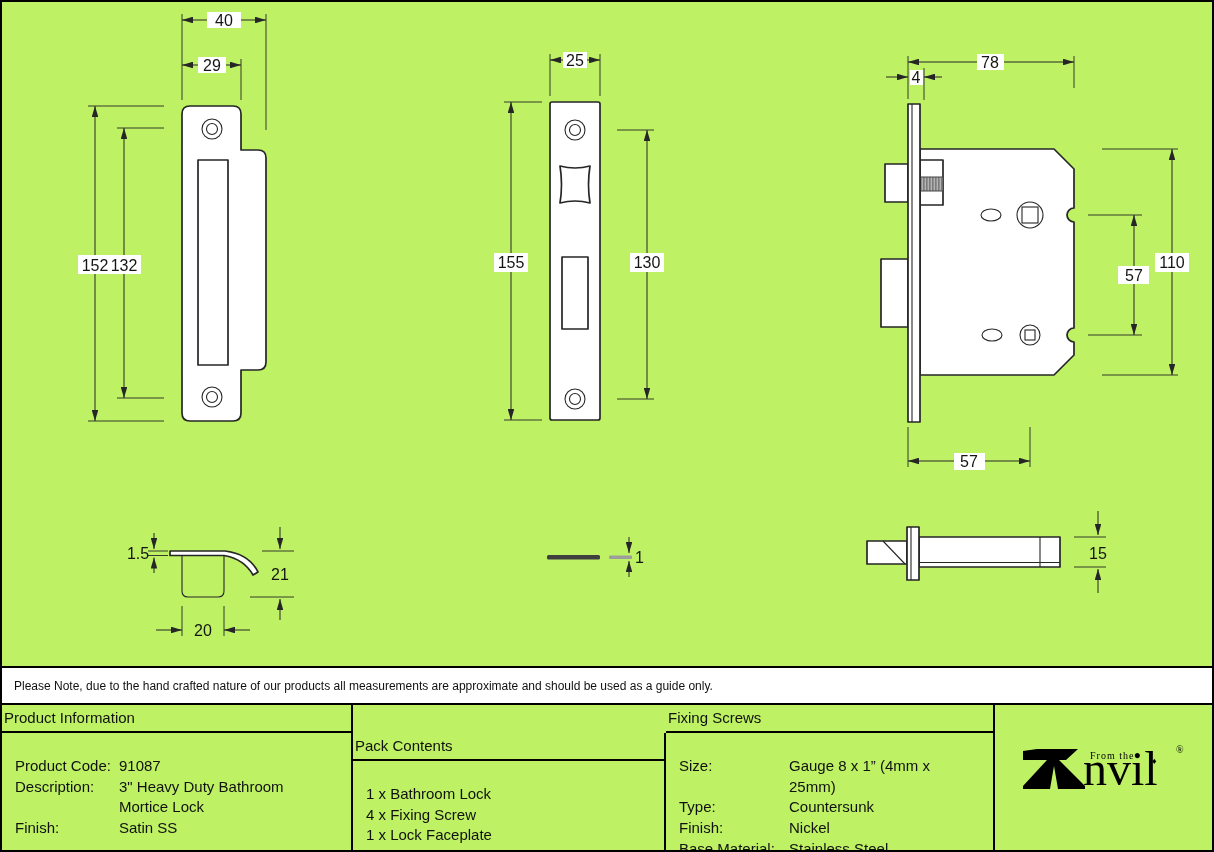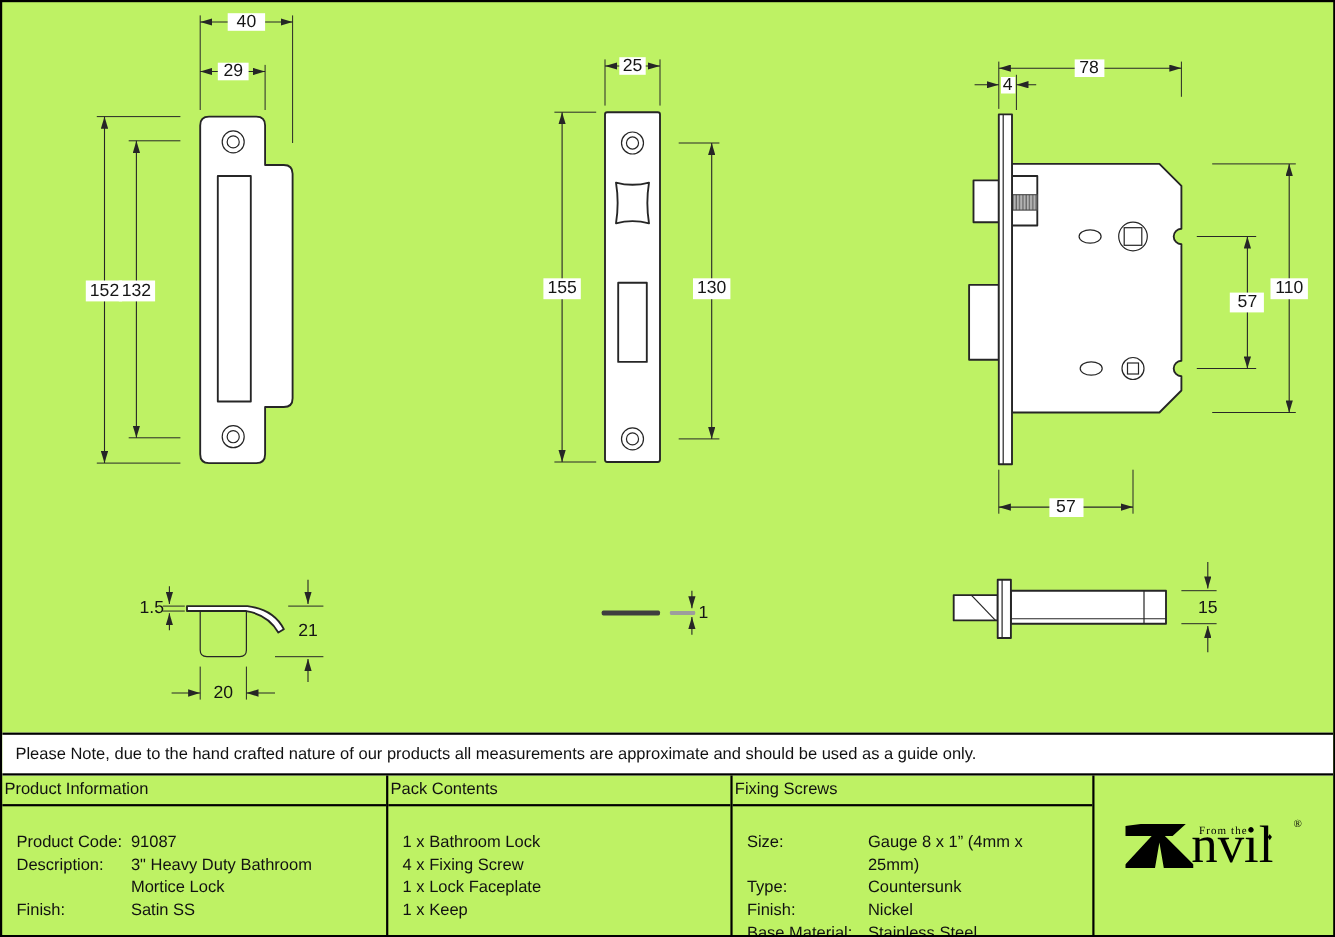"Please Note, due to the" .note-row { font-size: 15px -> 12px }
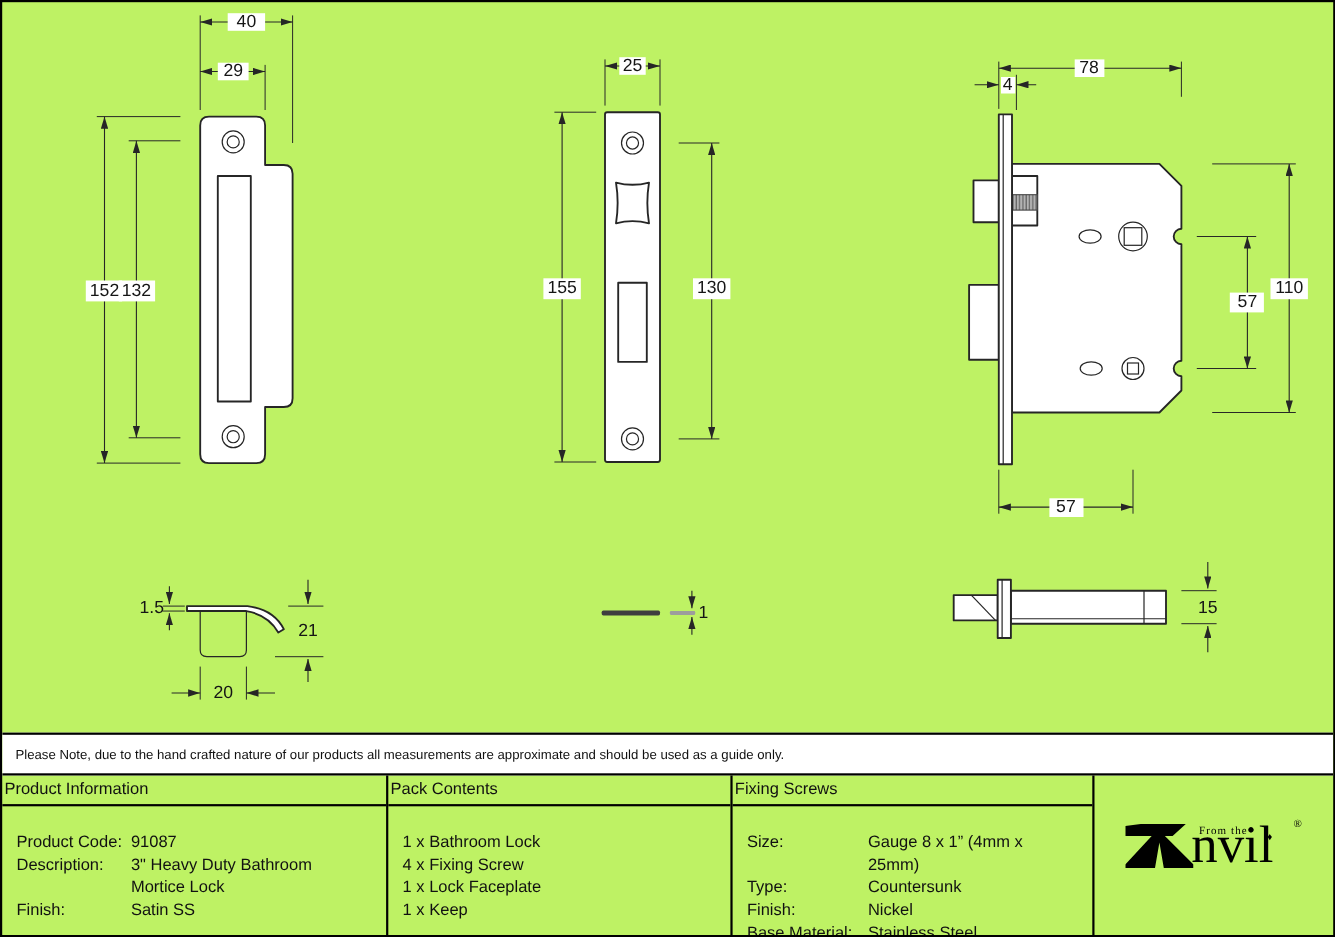"Pack Contents" .col-2 { margin-top: none -> 28px }
